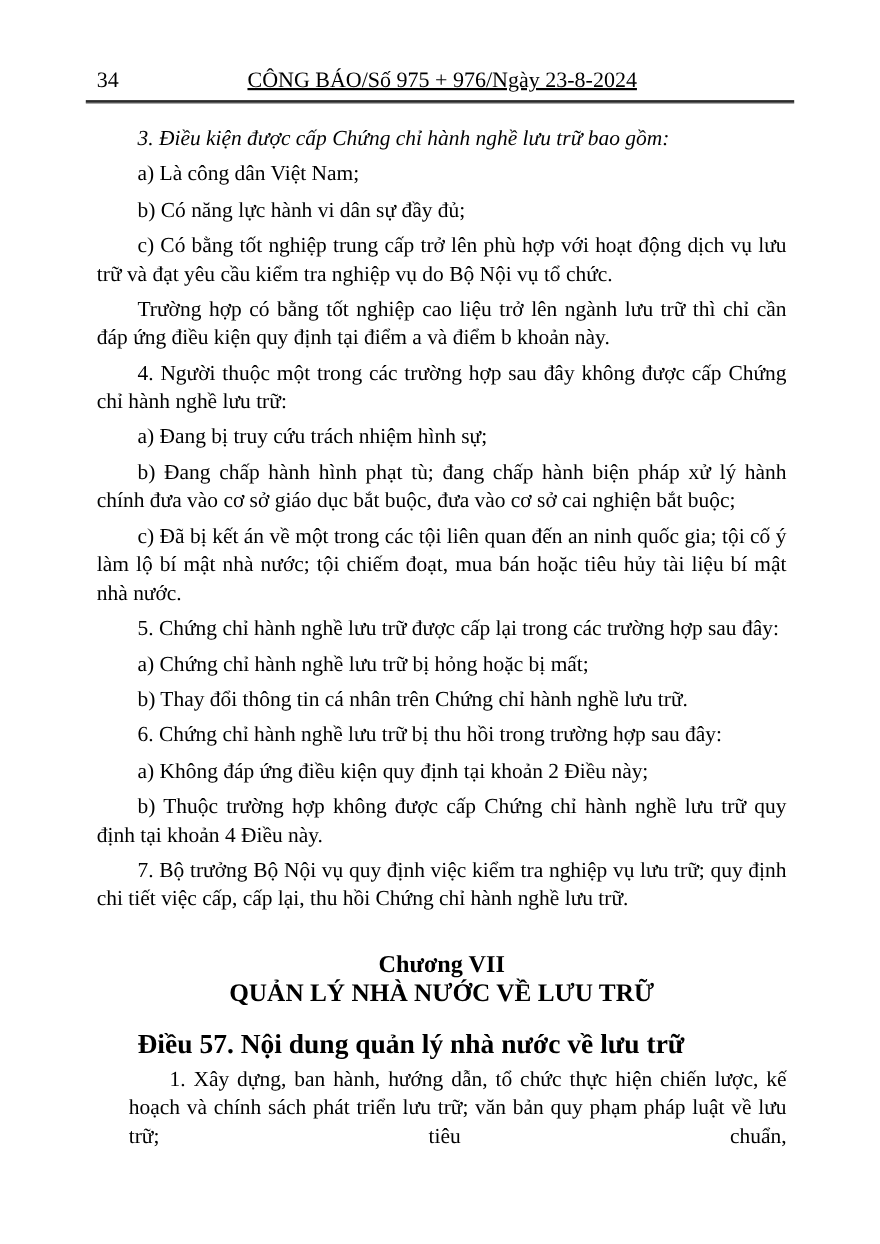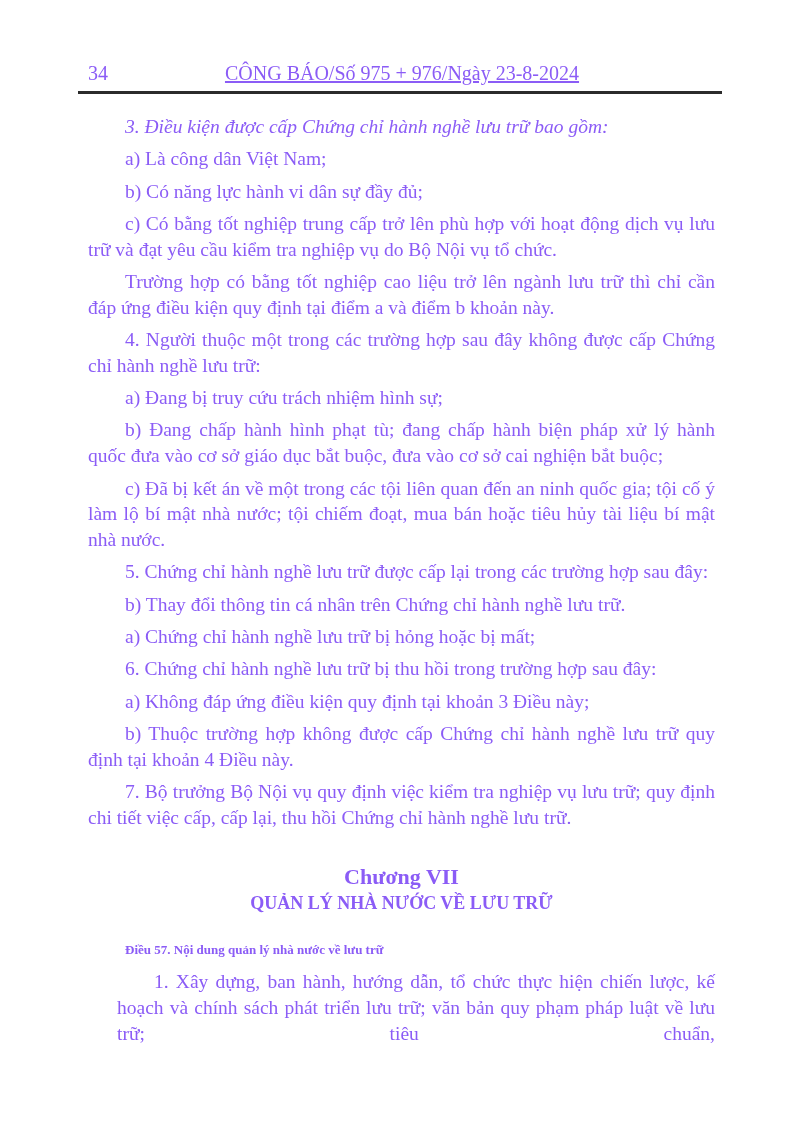"34" .page { color: #8b5cf6 -> #000000 }
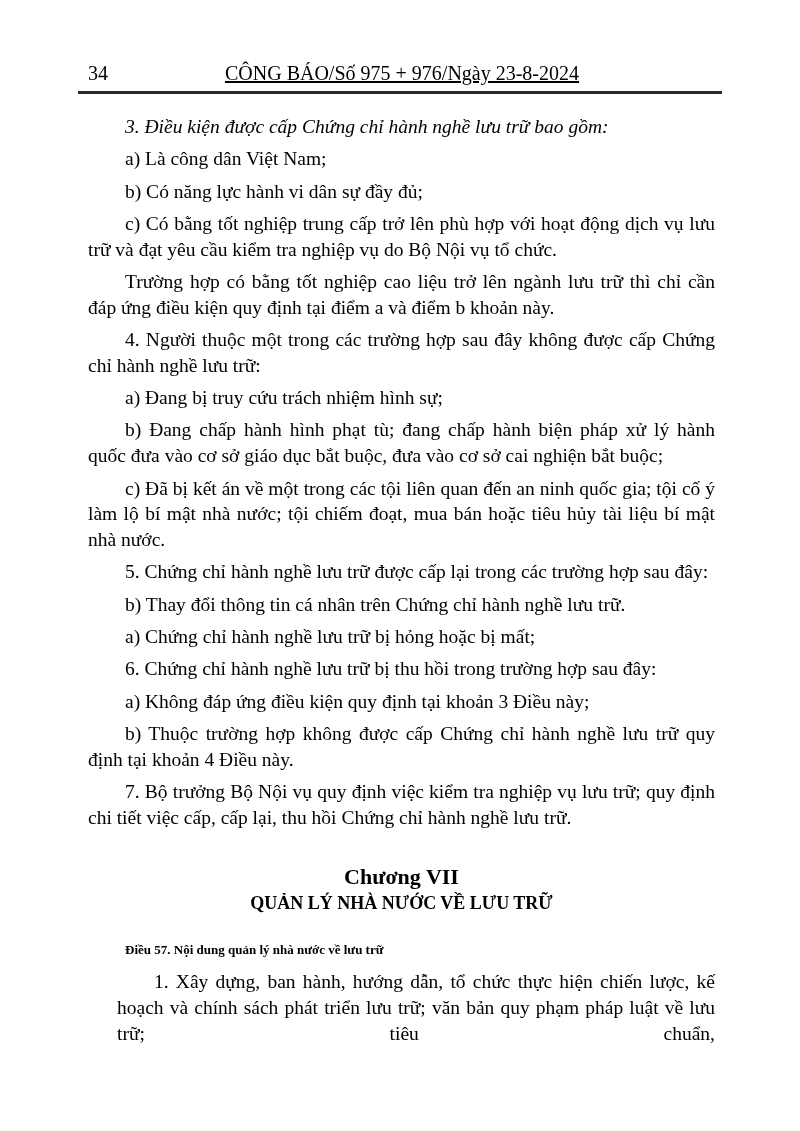"b) Đang chấp hành hình" p.para { text: quốc -> chính }
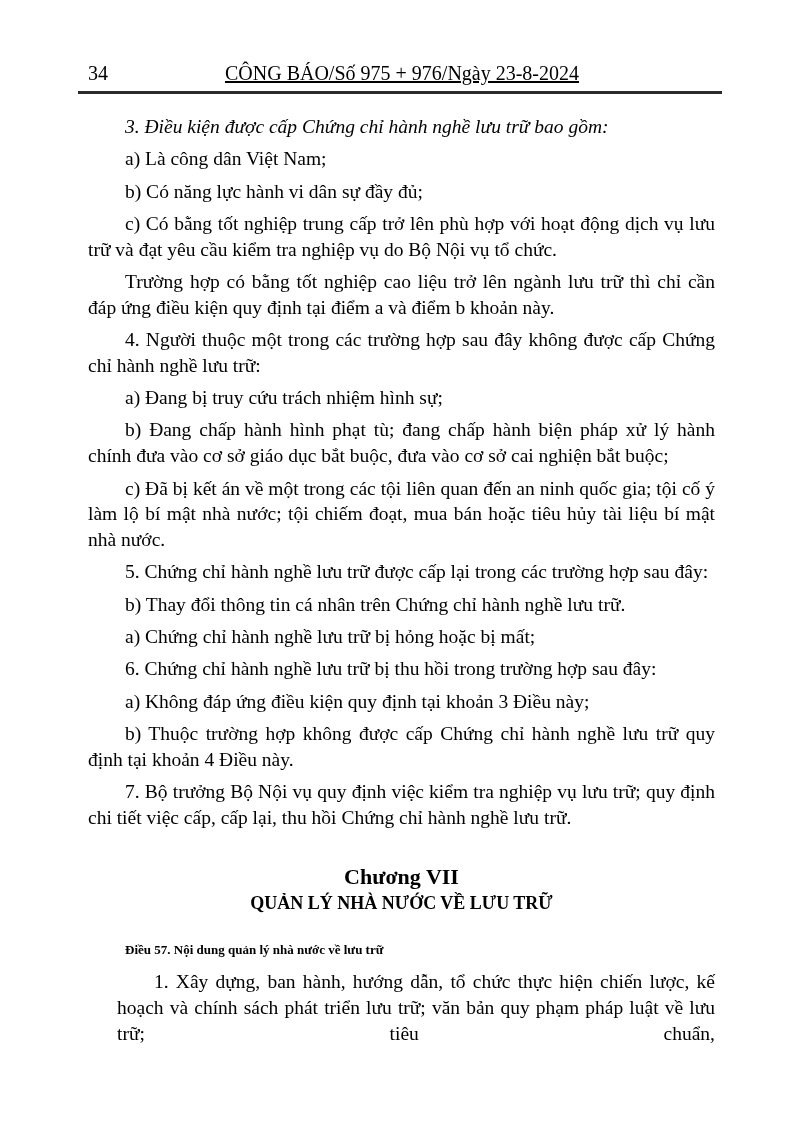"b) Thay đổi thông tin" p.para { order: before "a) Chứng chỉ hành nghề" -> after "a) Chứng chỉ hành nghề" }
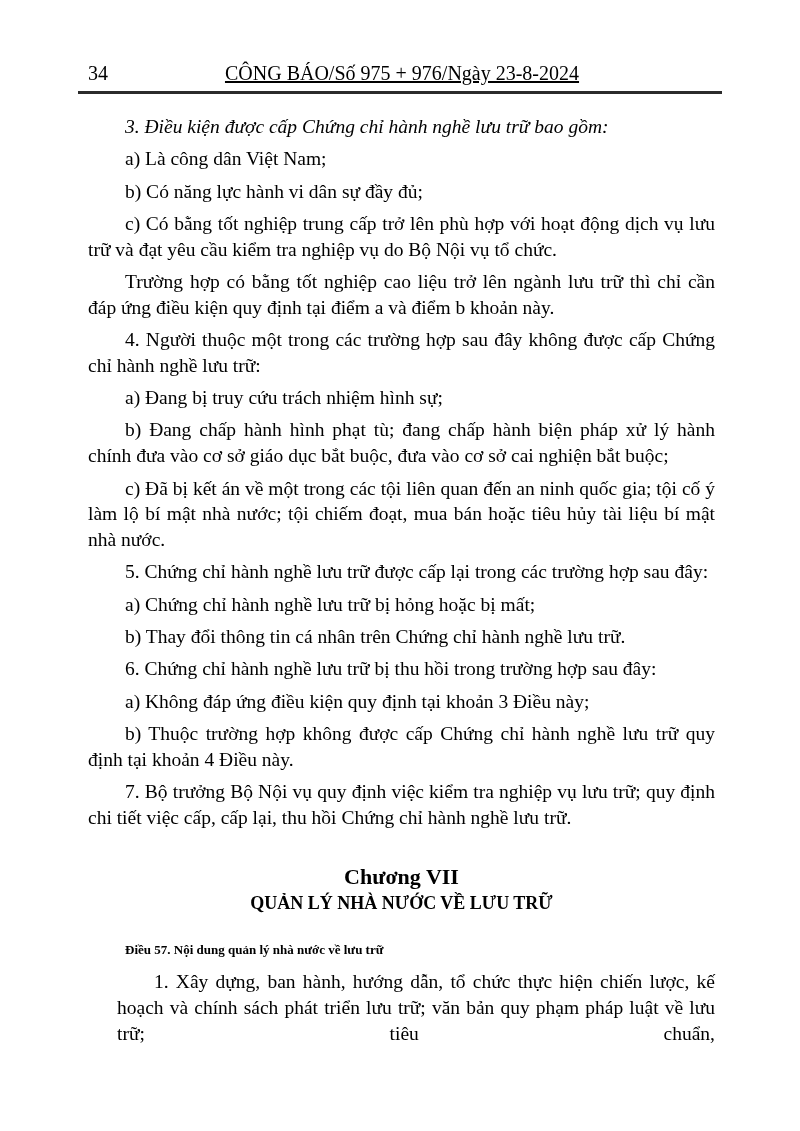"a) Không đáp ứng điều" p.para { text: 3 -> 2 }
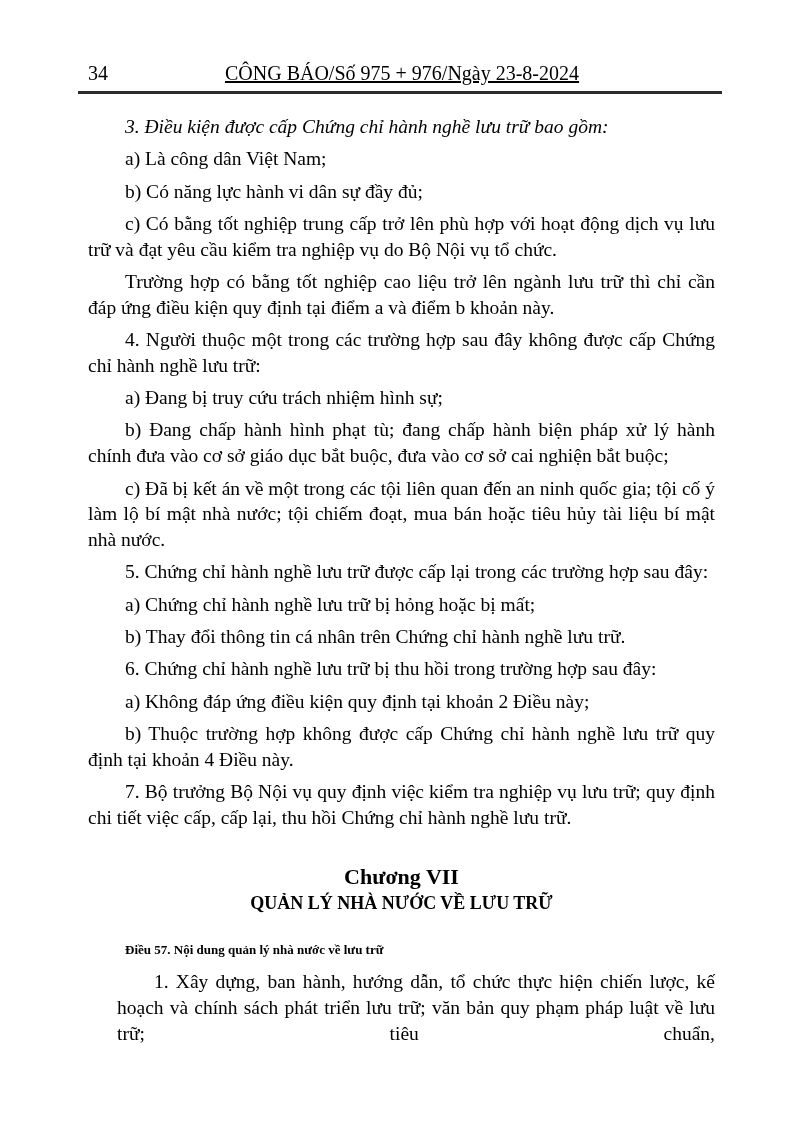"QUẢN LÝ NHÀ NƯỚC VỀ" .chapter-title { font-size: 18px -> 23px }
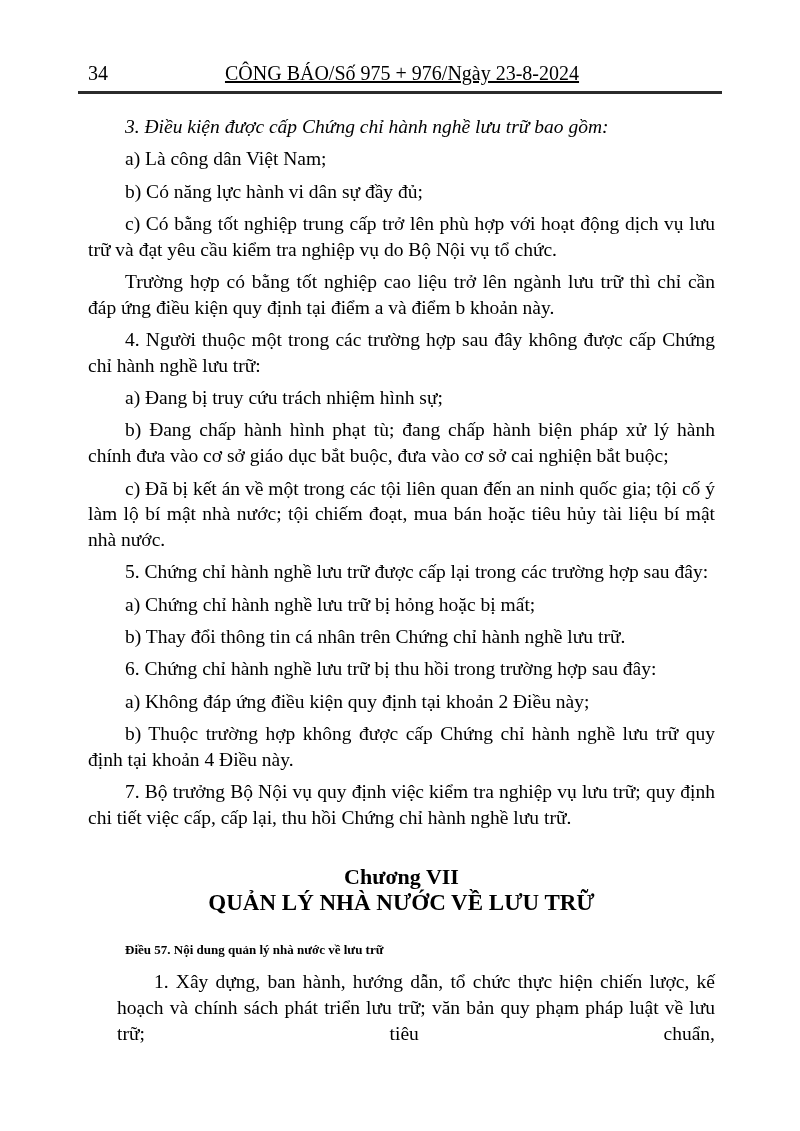"Điều 57. Nội dung quản" .article-heading { font-size: 13px -> 25px }
